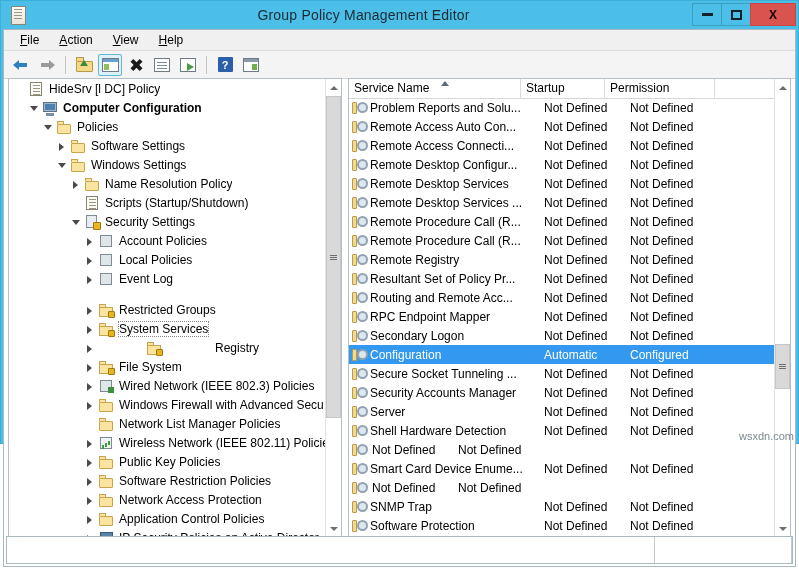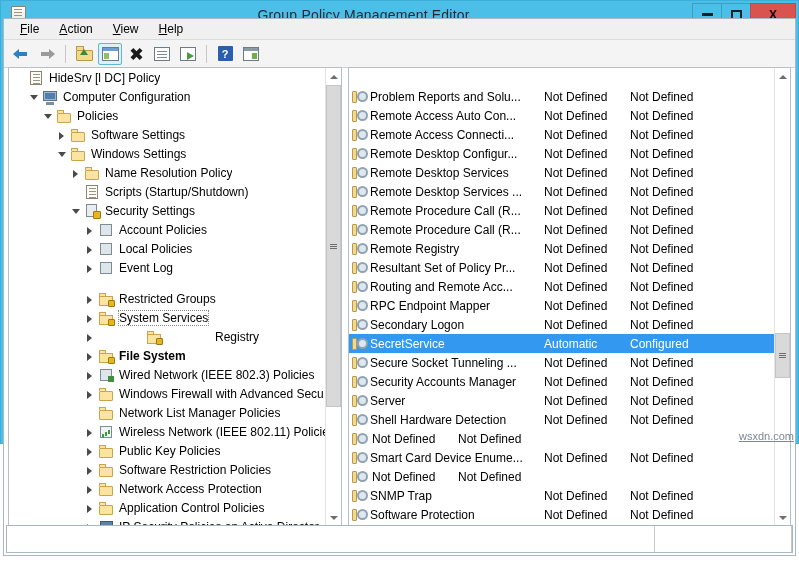"File" .client { top: 17px -> 28px }
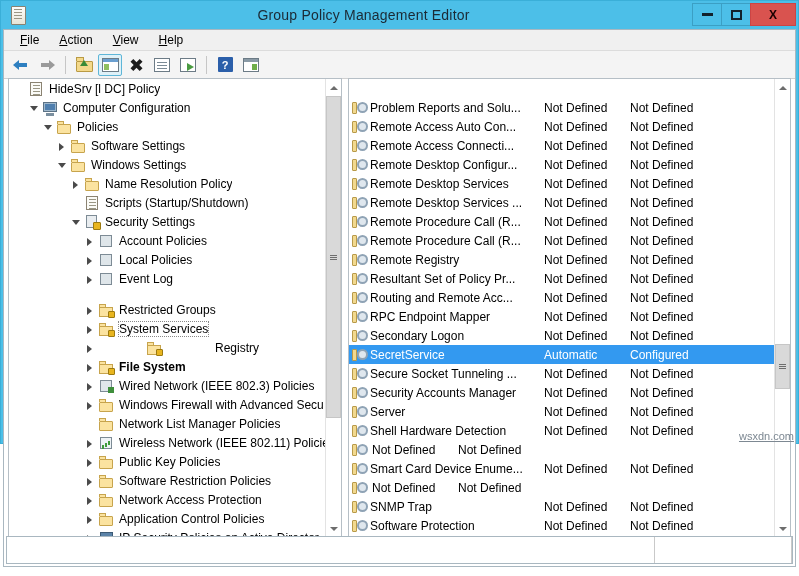"Service Name" div.lhead { html: none -> <div> <div> <span>Service Name</span> <span></span> </div> <div>Startup</div> <div>Permission</div> <div></div> </div> }
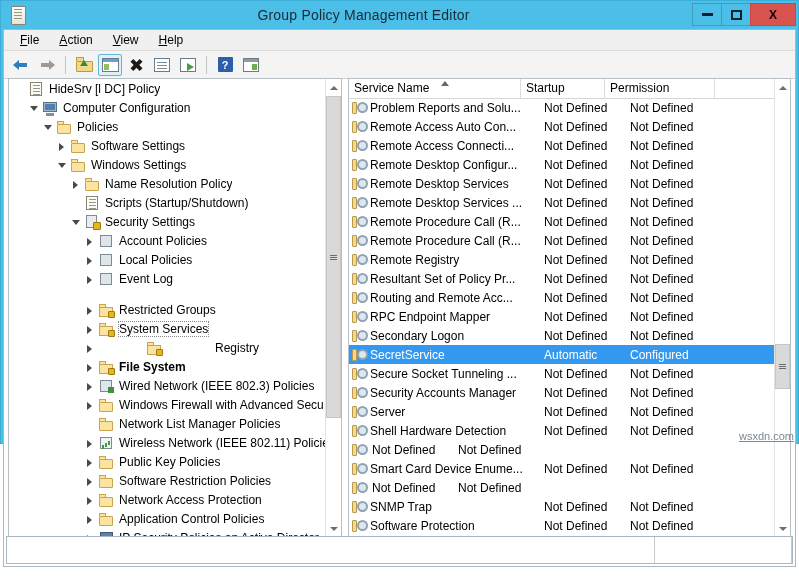"Computer Configuration" div.tnode { font-weight: none -> bold }
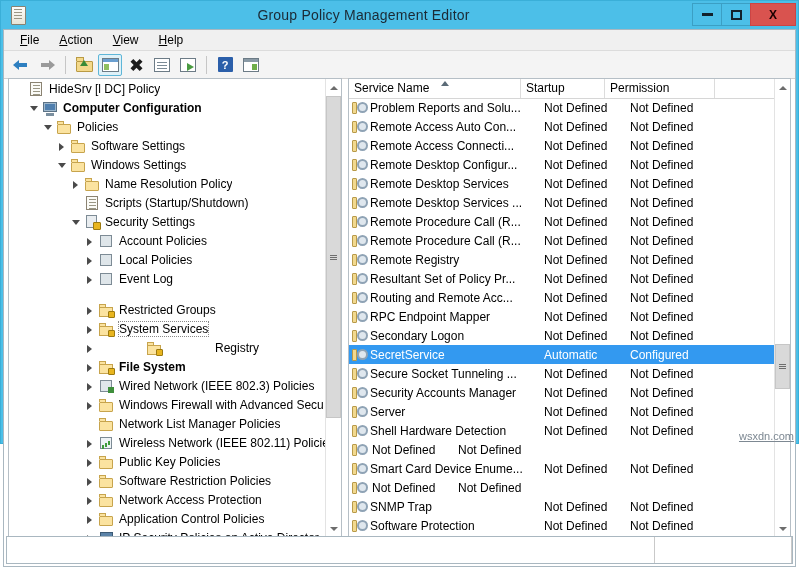"SecretService" span.c-name { text: SecretService -> Configuration }
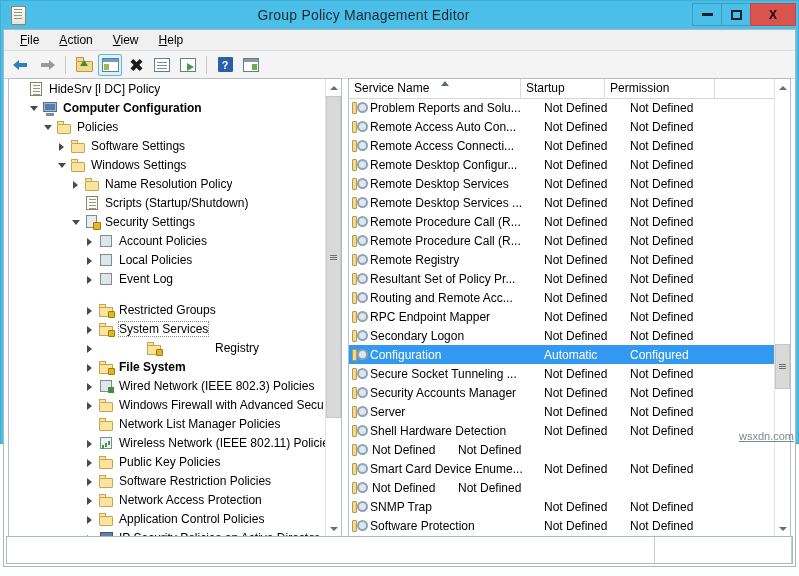"File System" div.tnode { font-weight: bold -> none }
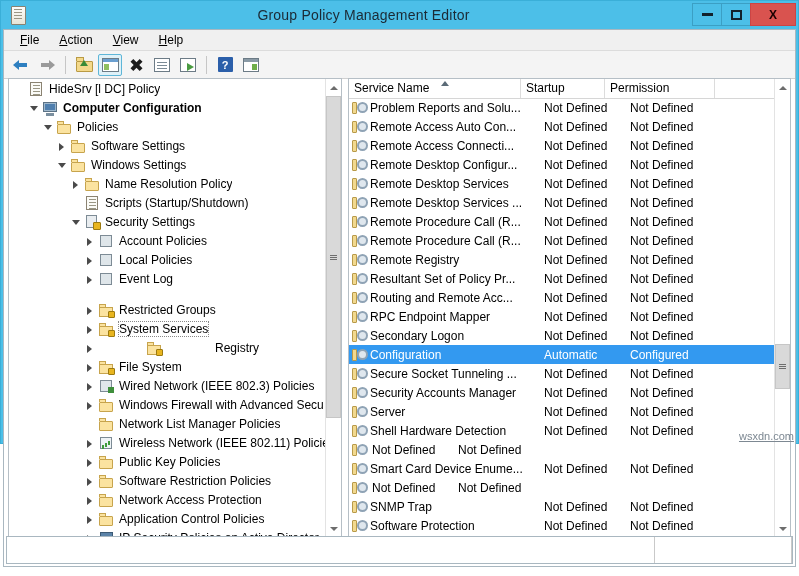"wsxdn.com" .watermark { text-decoration: underline -> none }
